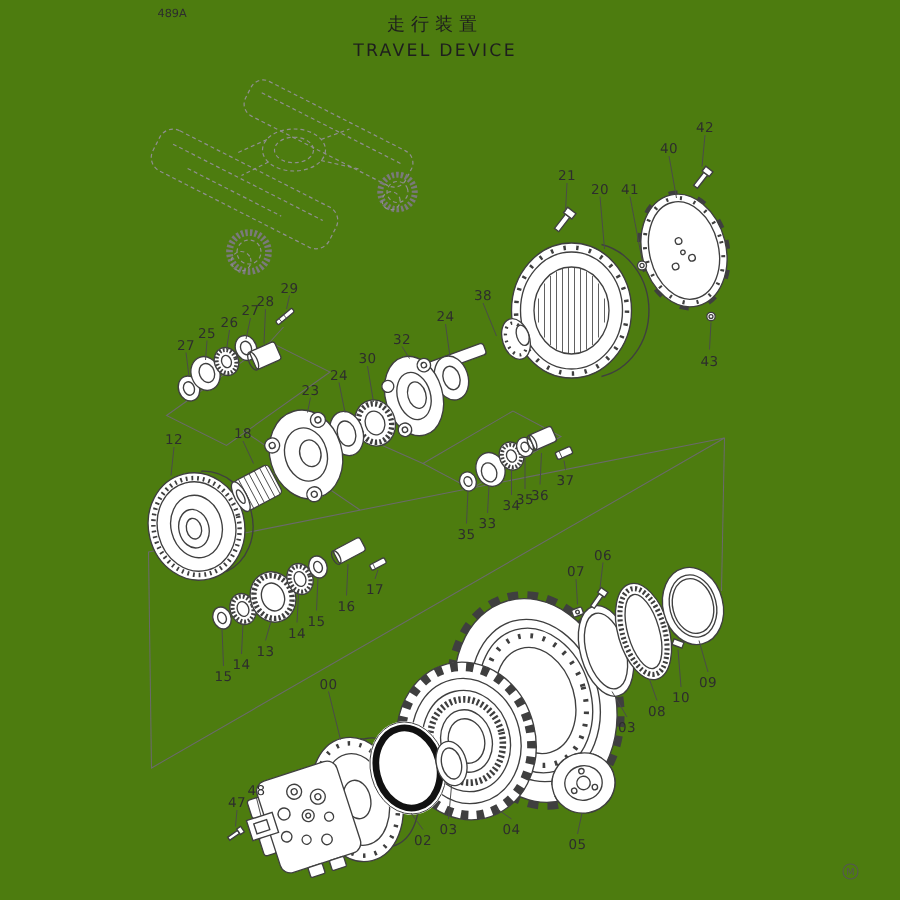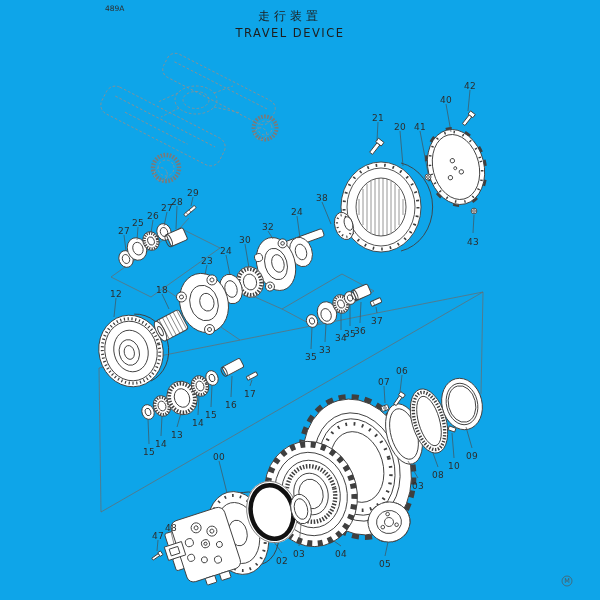"489A" .stage { background: #0ea5e9 -> #4d7c0f }
